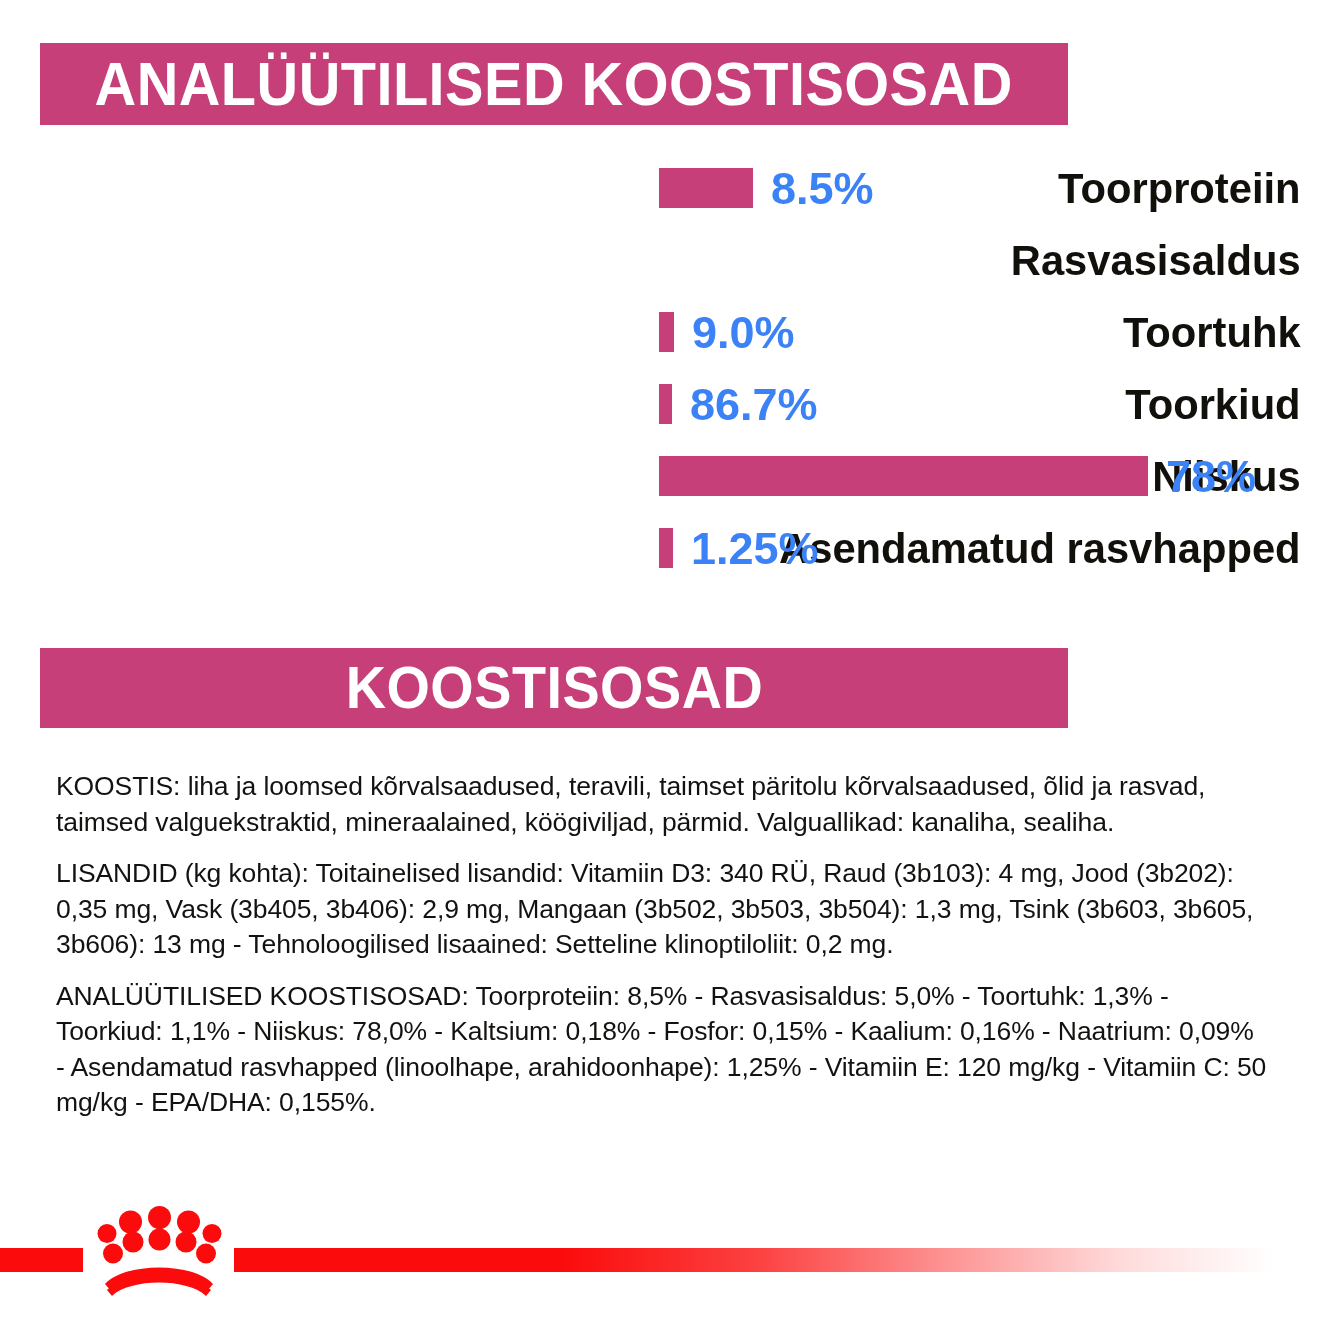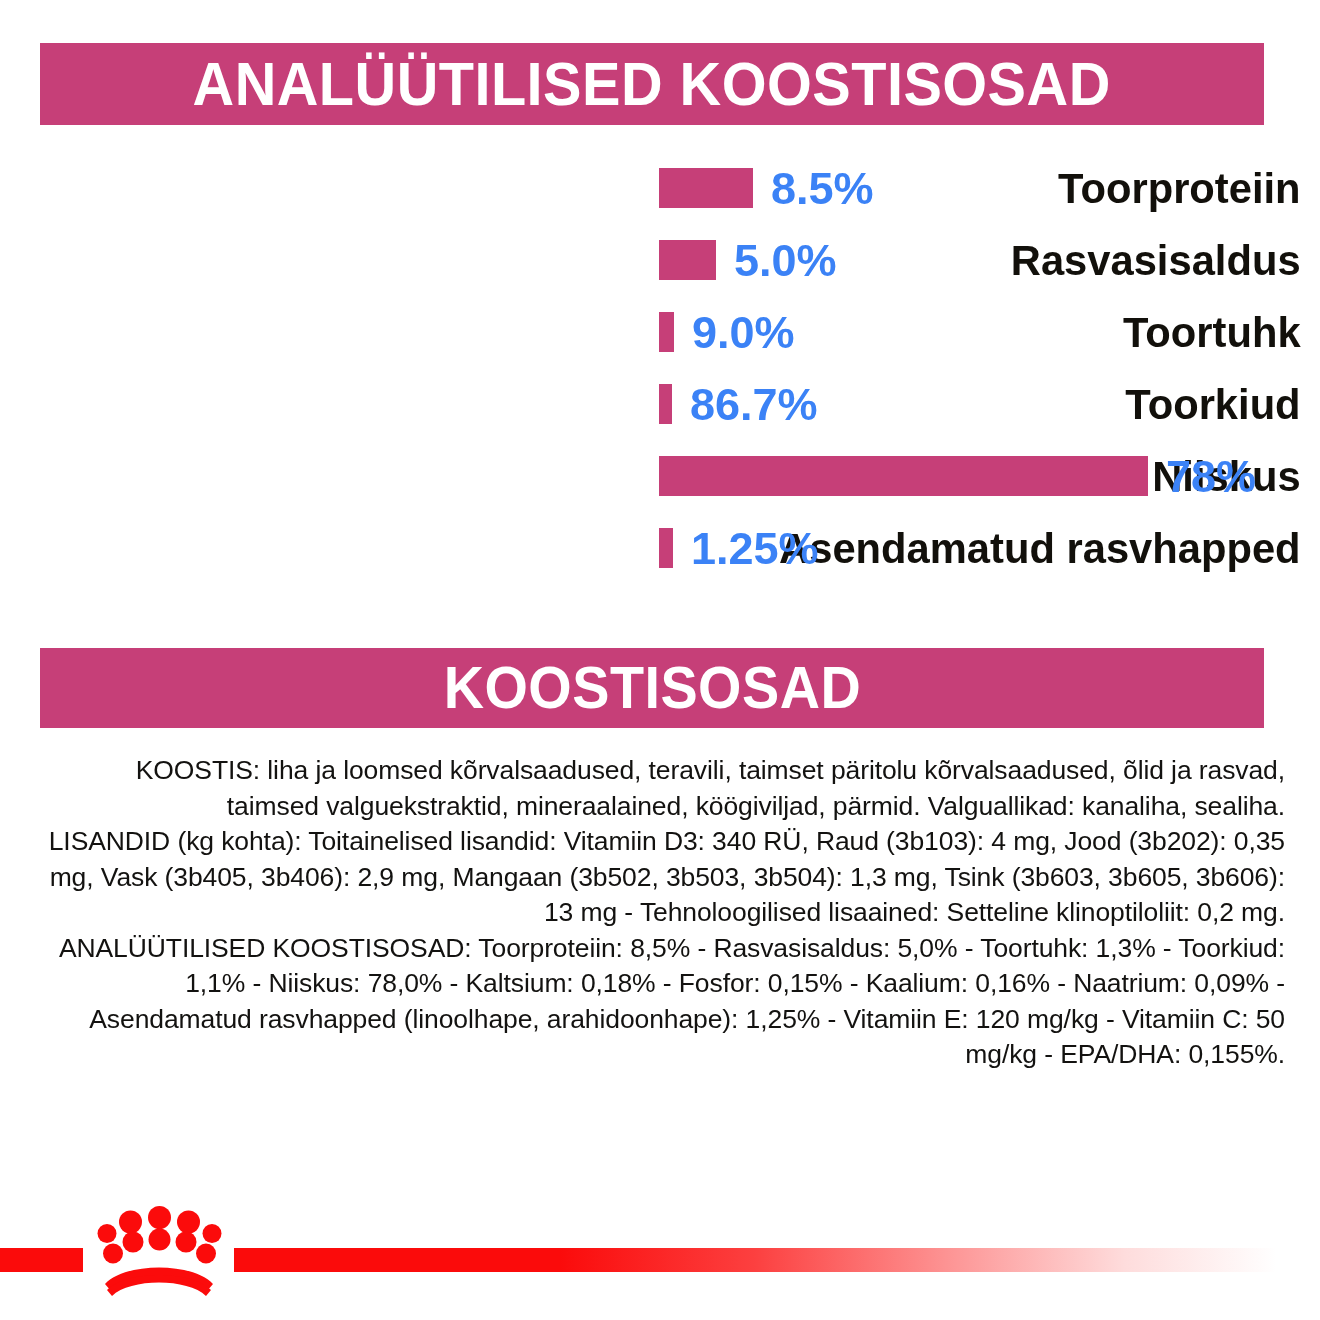"ANALÜÜTILISED KOOSTISOSAD" .banner { width: 1224px -> 1028px }
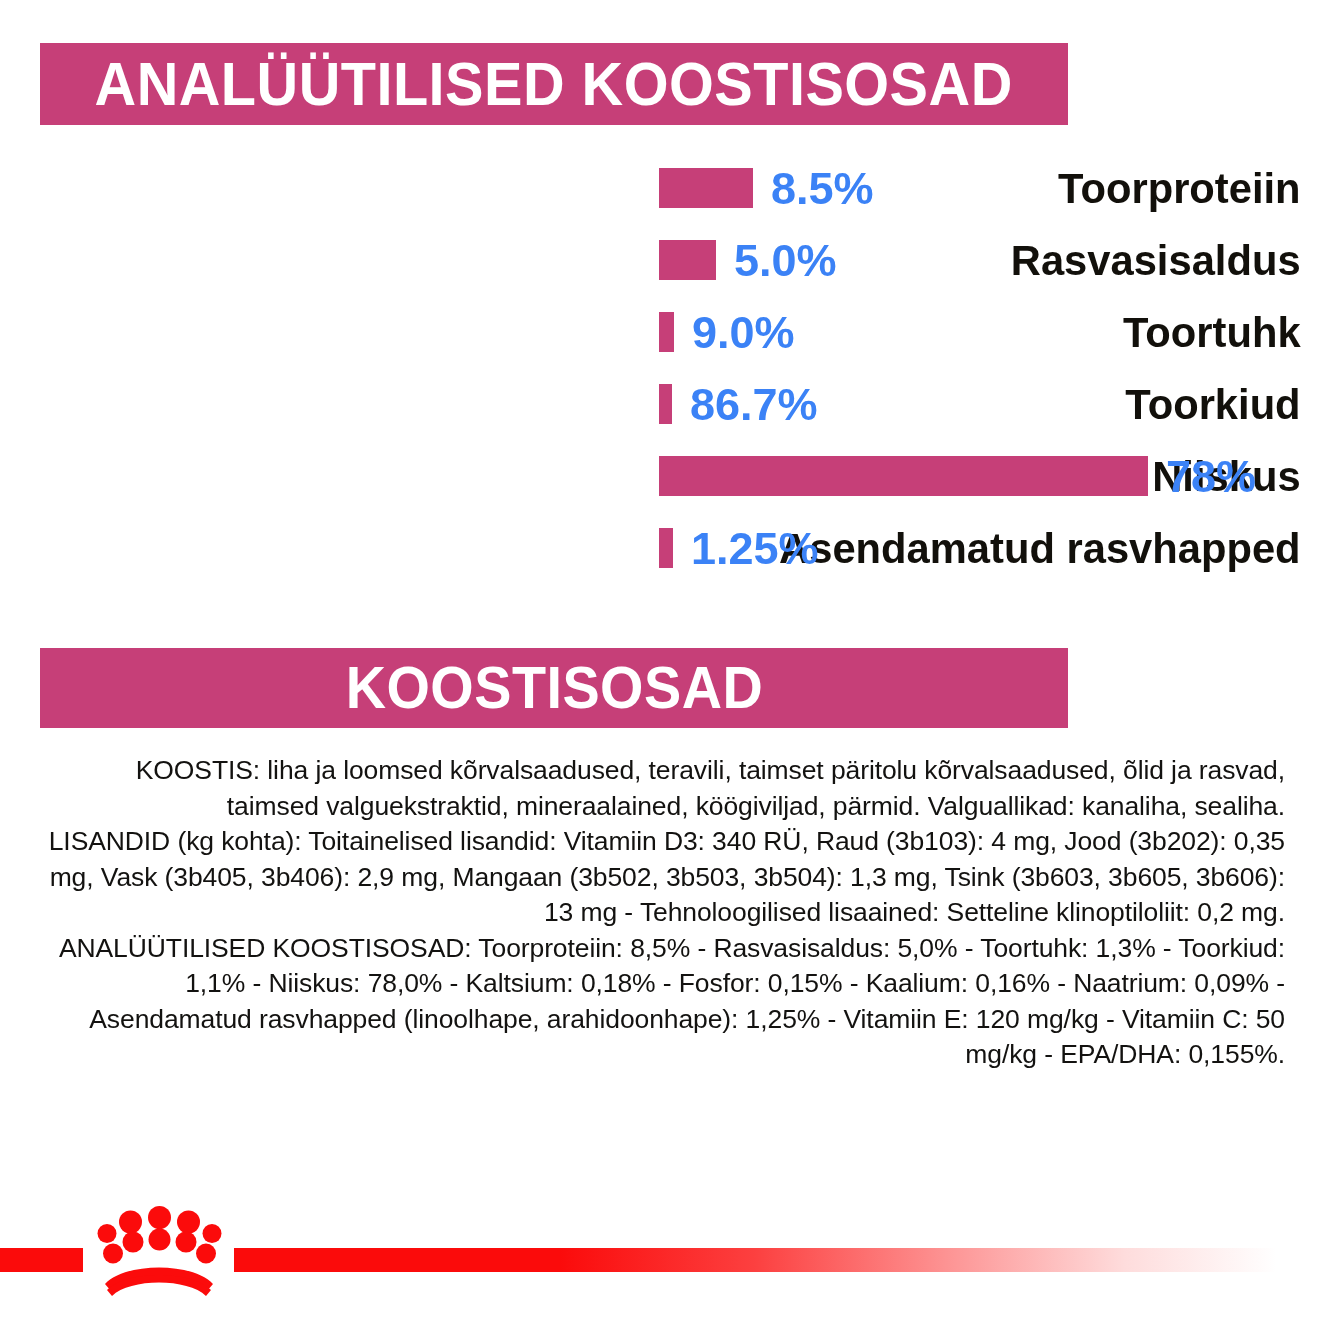"5.0%" span.chart-bar-wrap { html: <span> <span></span> <span>5.0%</span> </span> -> none }
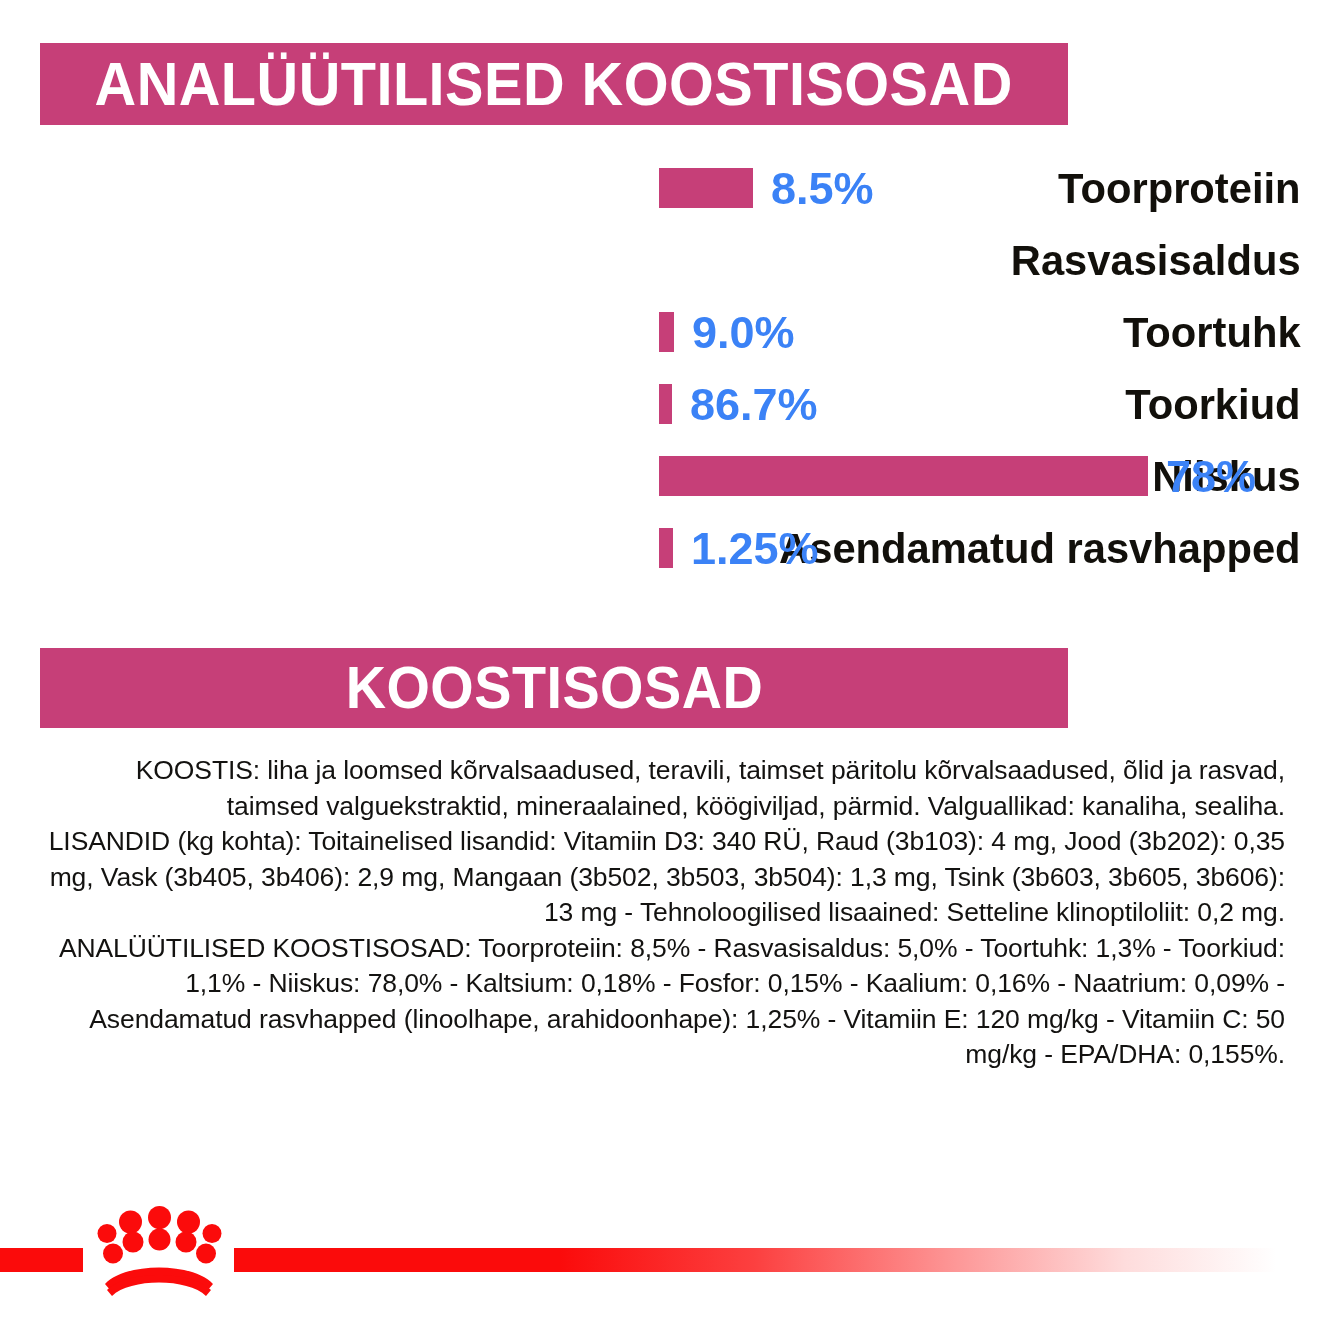"KOOSTIS: liha ja loomsed kõrvalsaadused," .composition-body p { margin: 0 -> 16px; text-align: right -> none }
